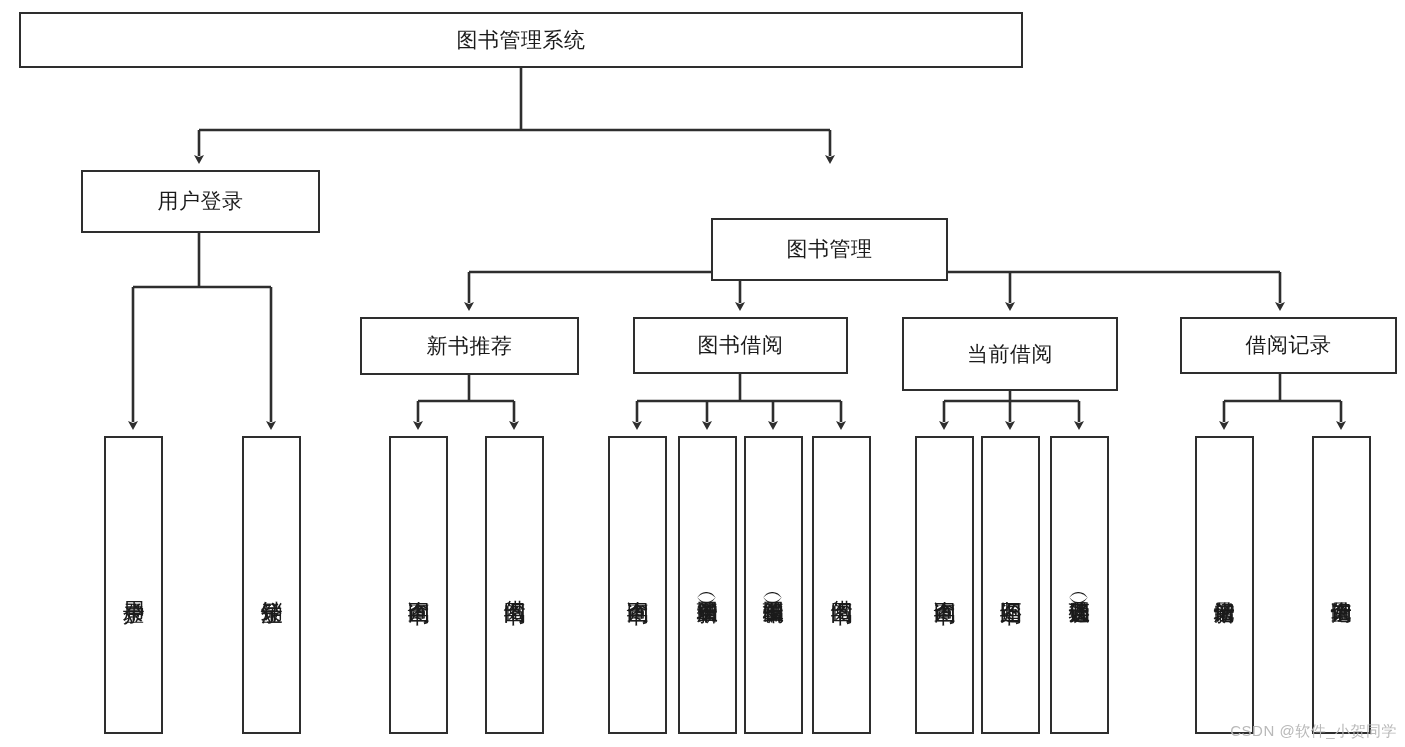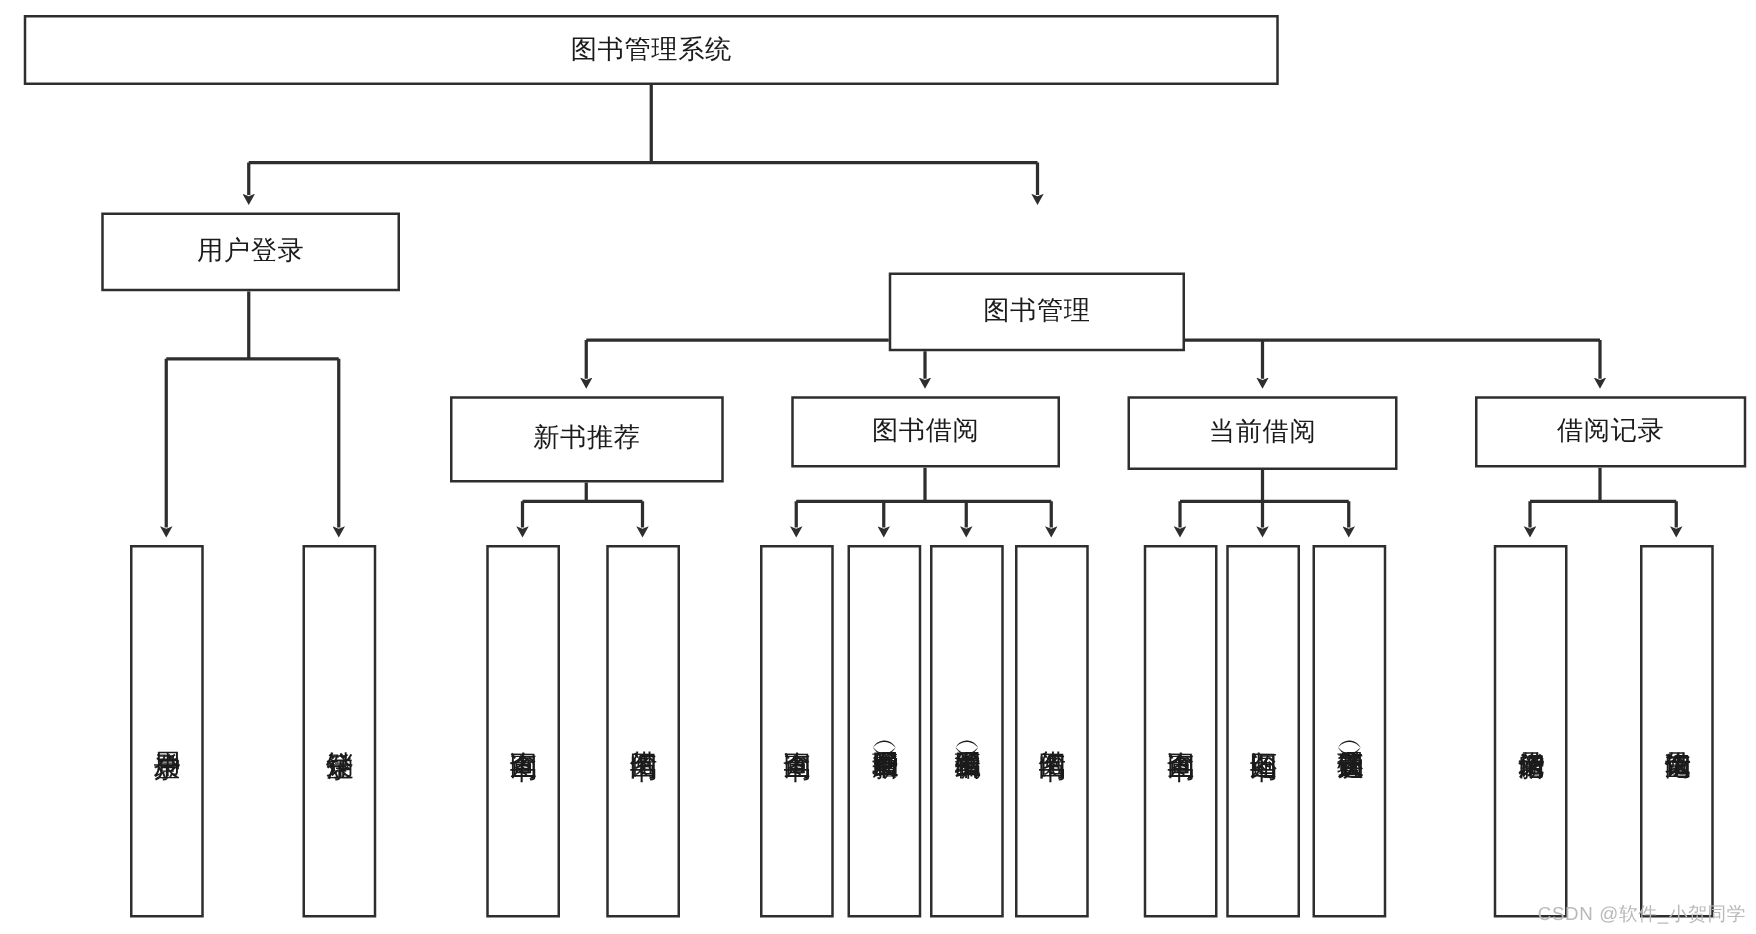"新书推荐" div.node-box { height: 69px -> 58px }
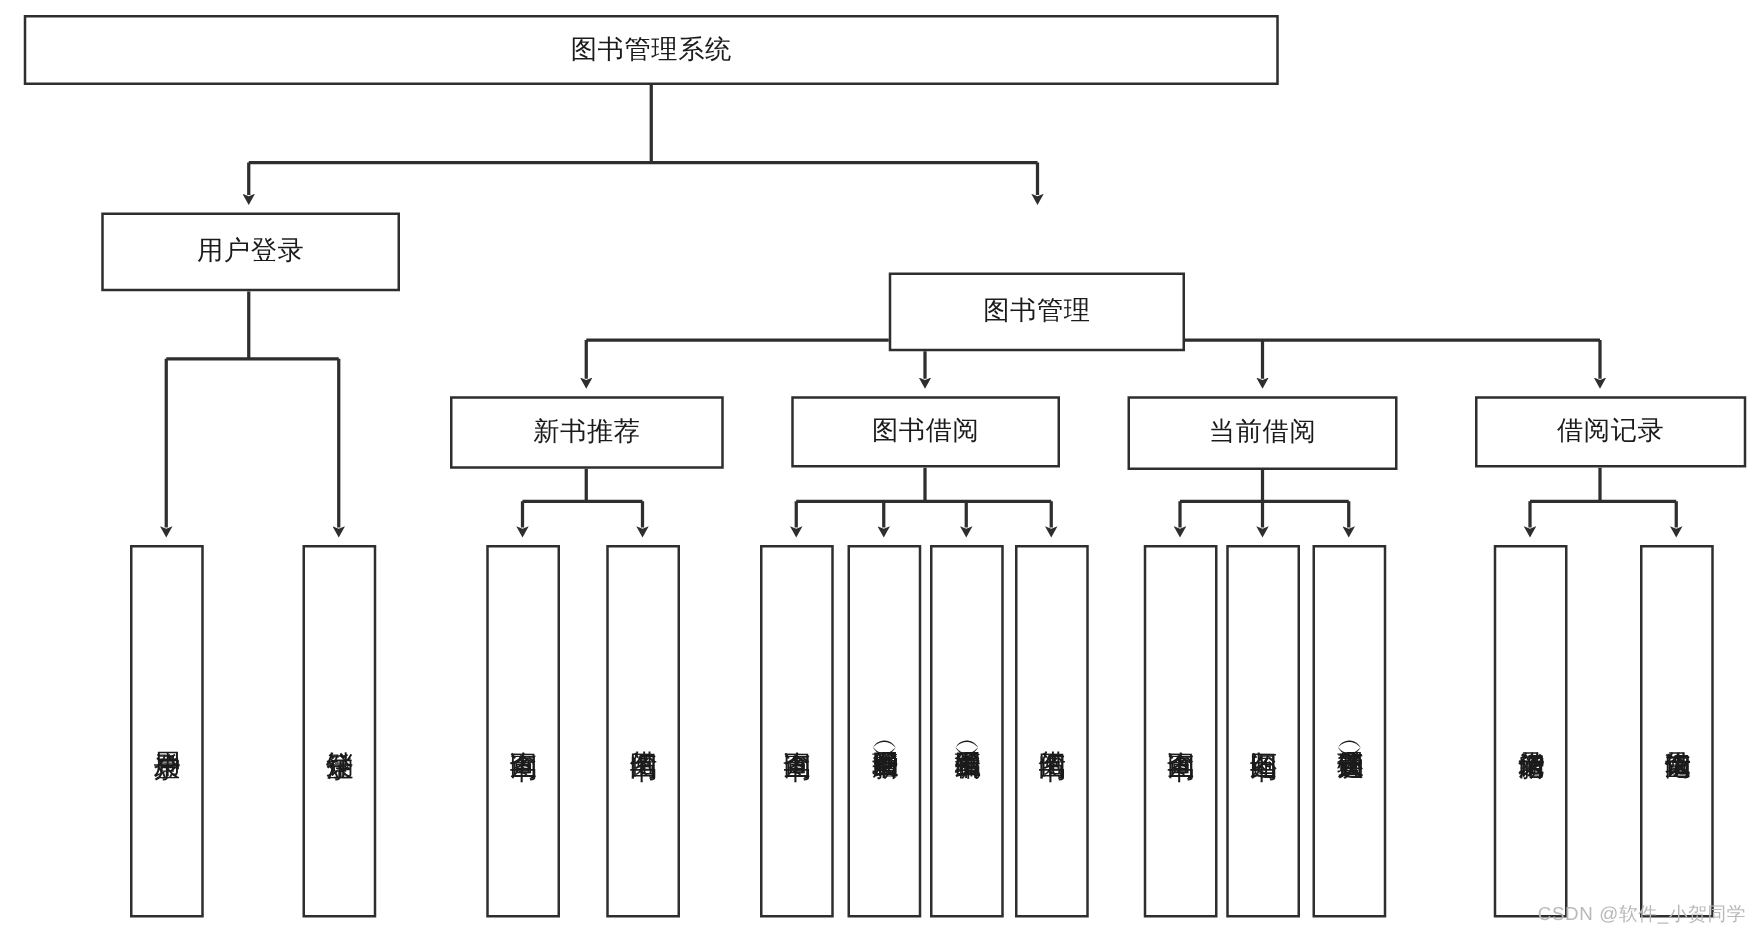"当前借阅" div.node-box { height: 59px -> 74px }
